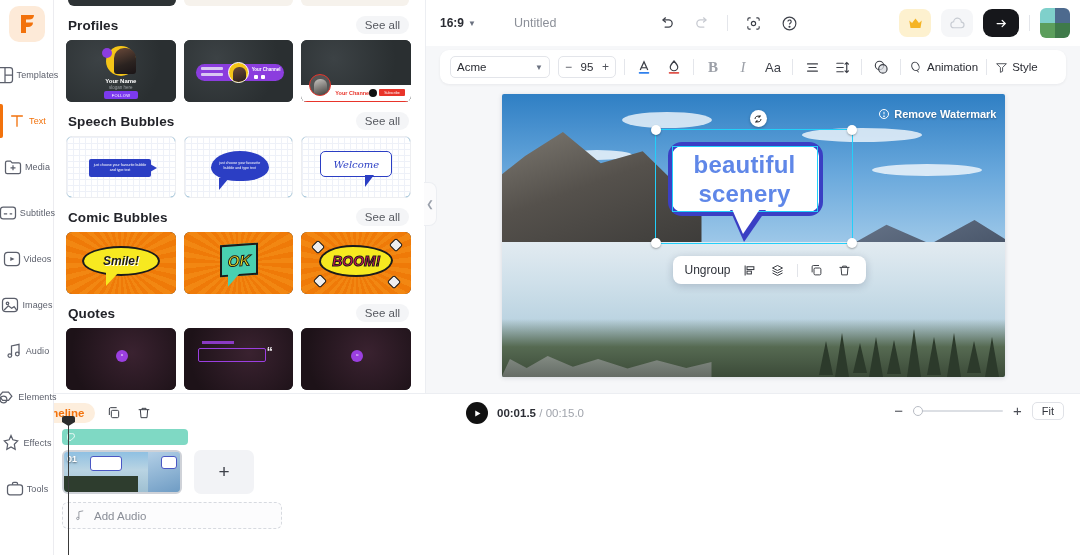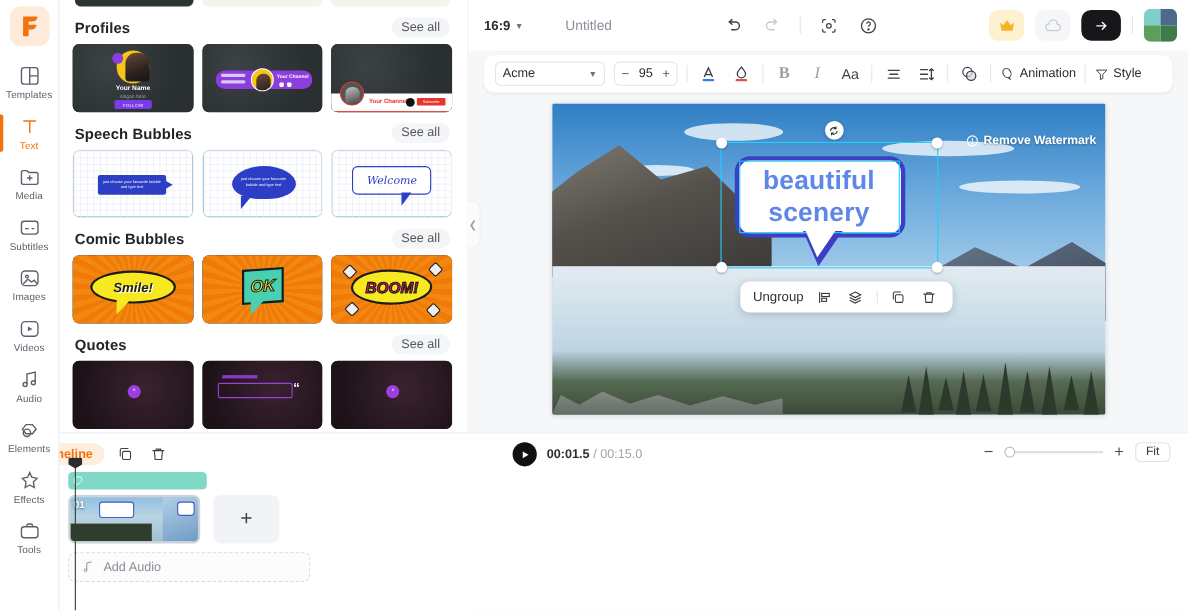"Templates" .rail-item { flex-direction: column -> none }
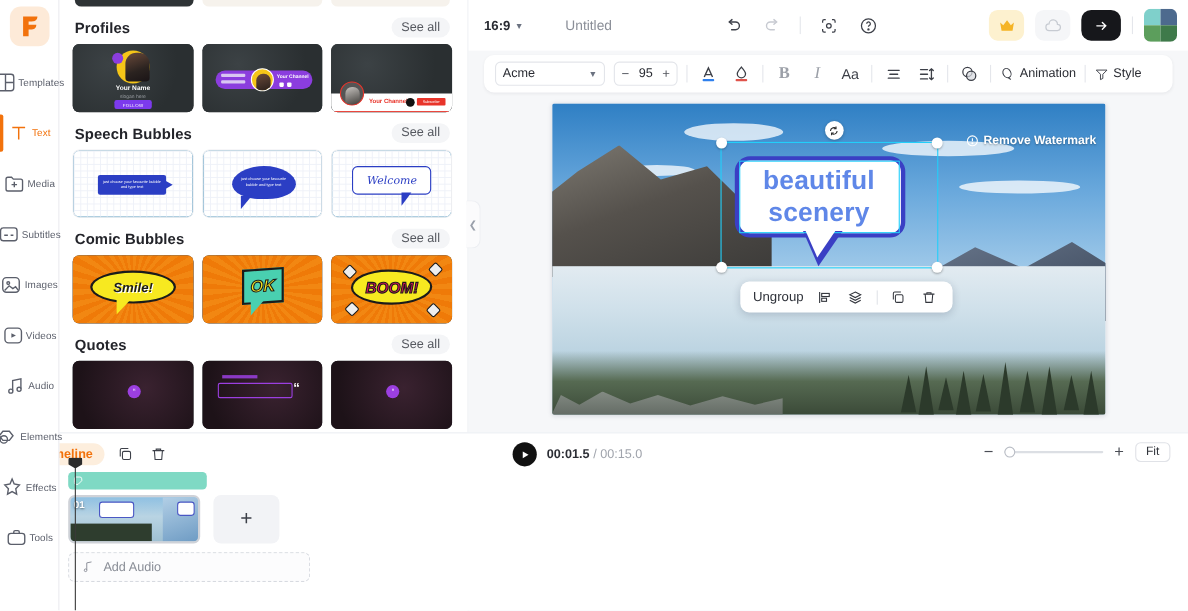"Remove Watermark" .watermark { top: 28px -> 14px }
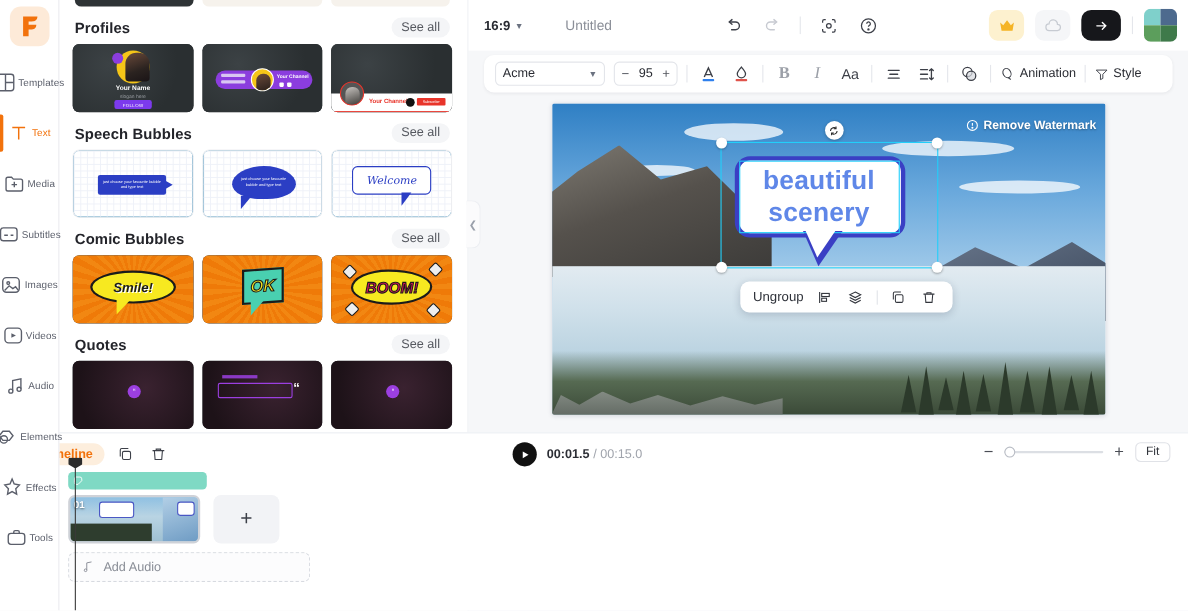"Images" div.rail-item { order: before "Videos" -> after "Videos" }
